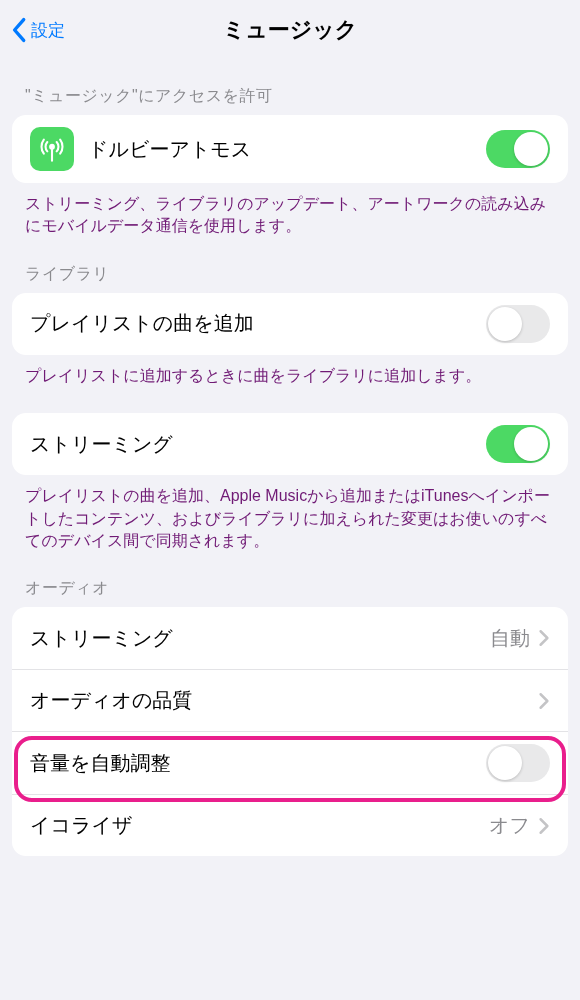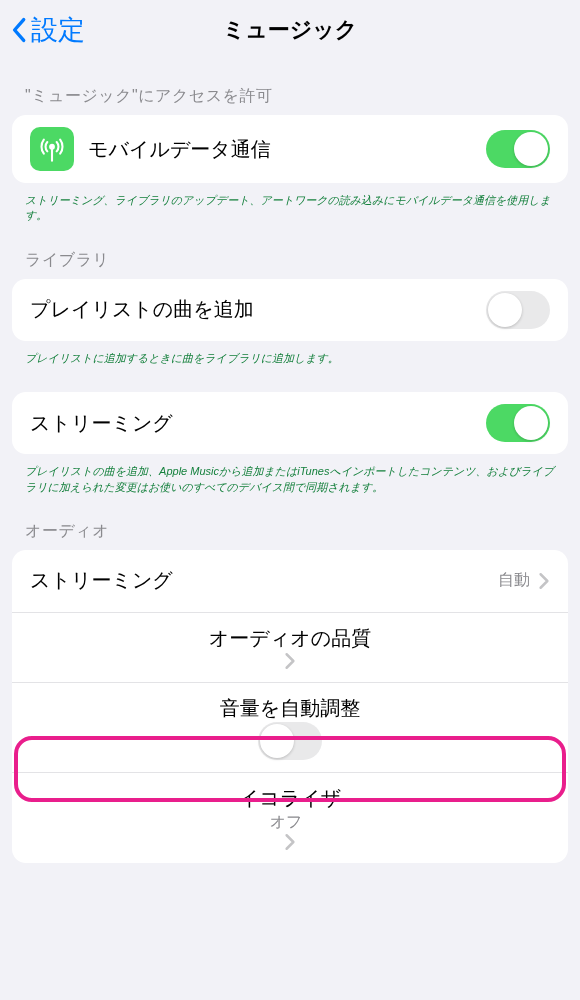"設定" .back-btn { font-size: 27px -> 17px }
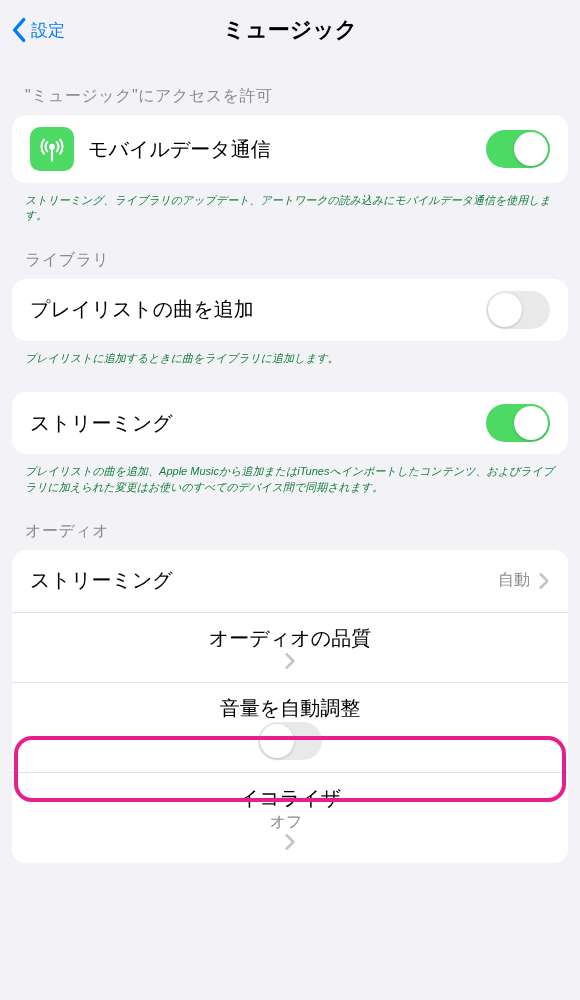"モバイルデータ通信" div.cell-label { text: モバイルデータ通信 -> ドルビーアトモス }
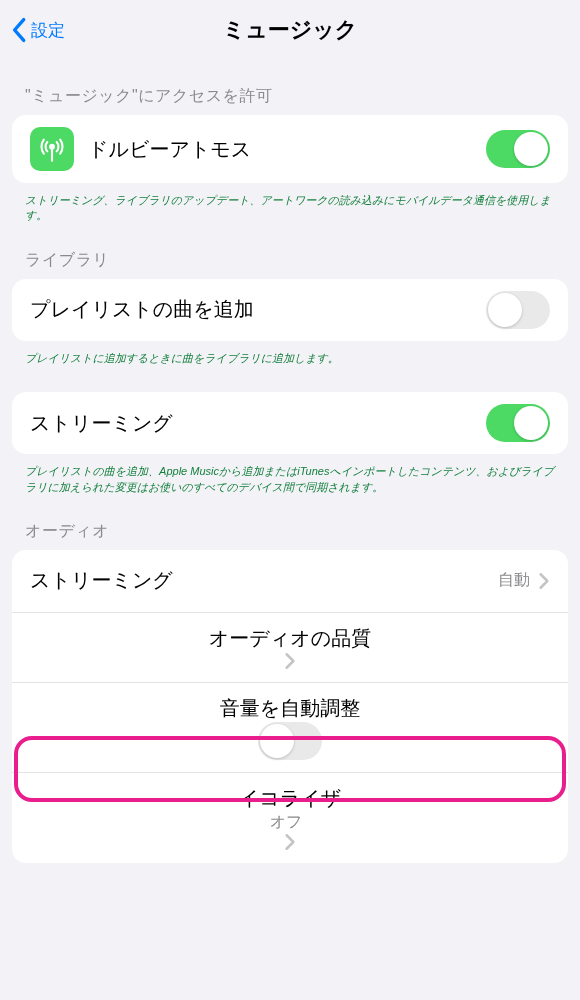"ストリーミング、ライブラリのアップデート、アートワークの読み込みにモバイルデータ" .footer-text { color: #15803d -> #701a75; font-size: 11px -> 16px; font-style: italic -> none }
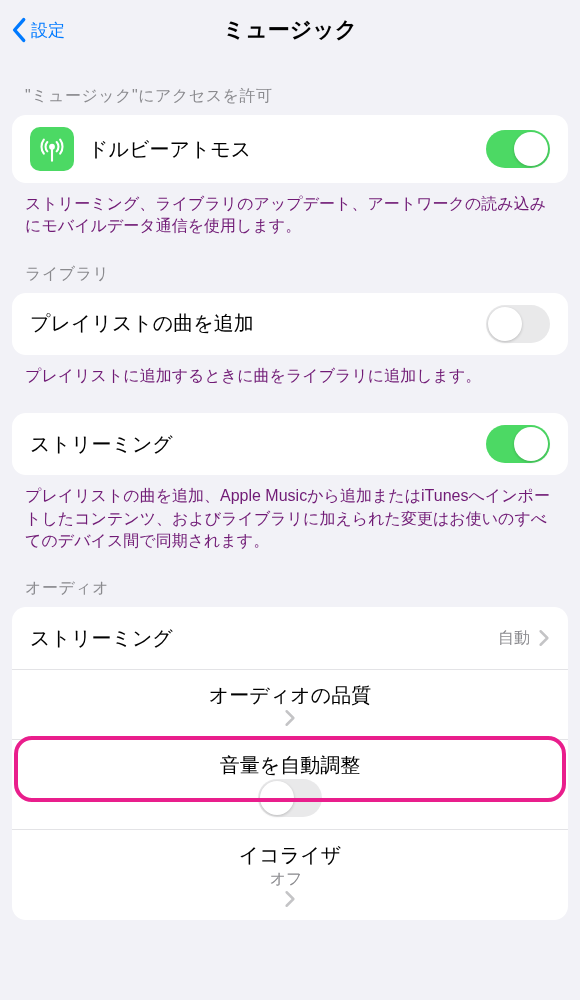"自動" .cell-value { font-size: 16px -> 20px }
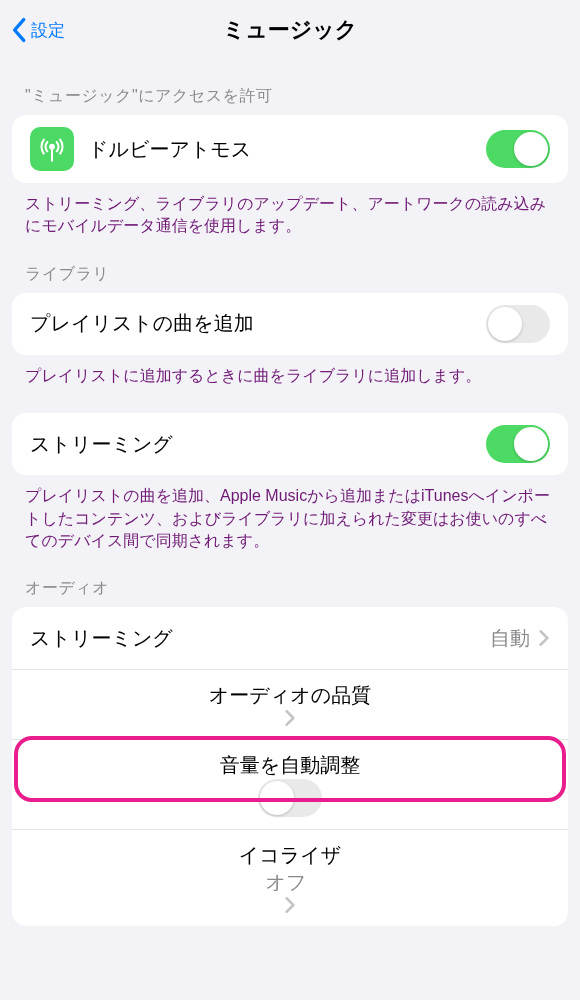"オーディオの品質" .cell + .cell { flex-direction: column -> none }
